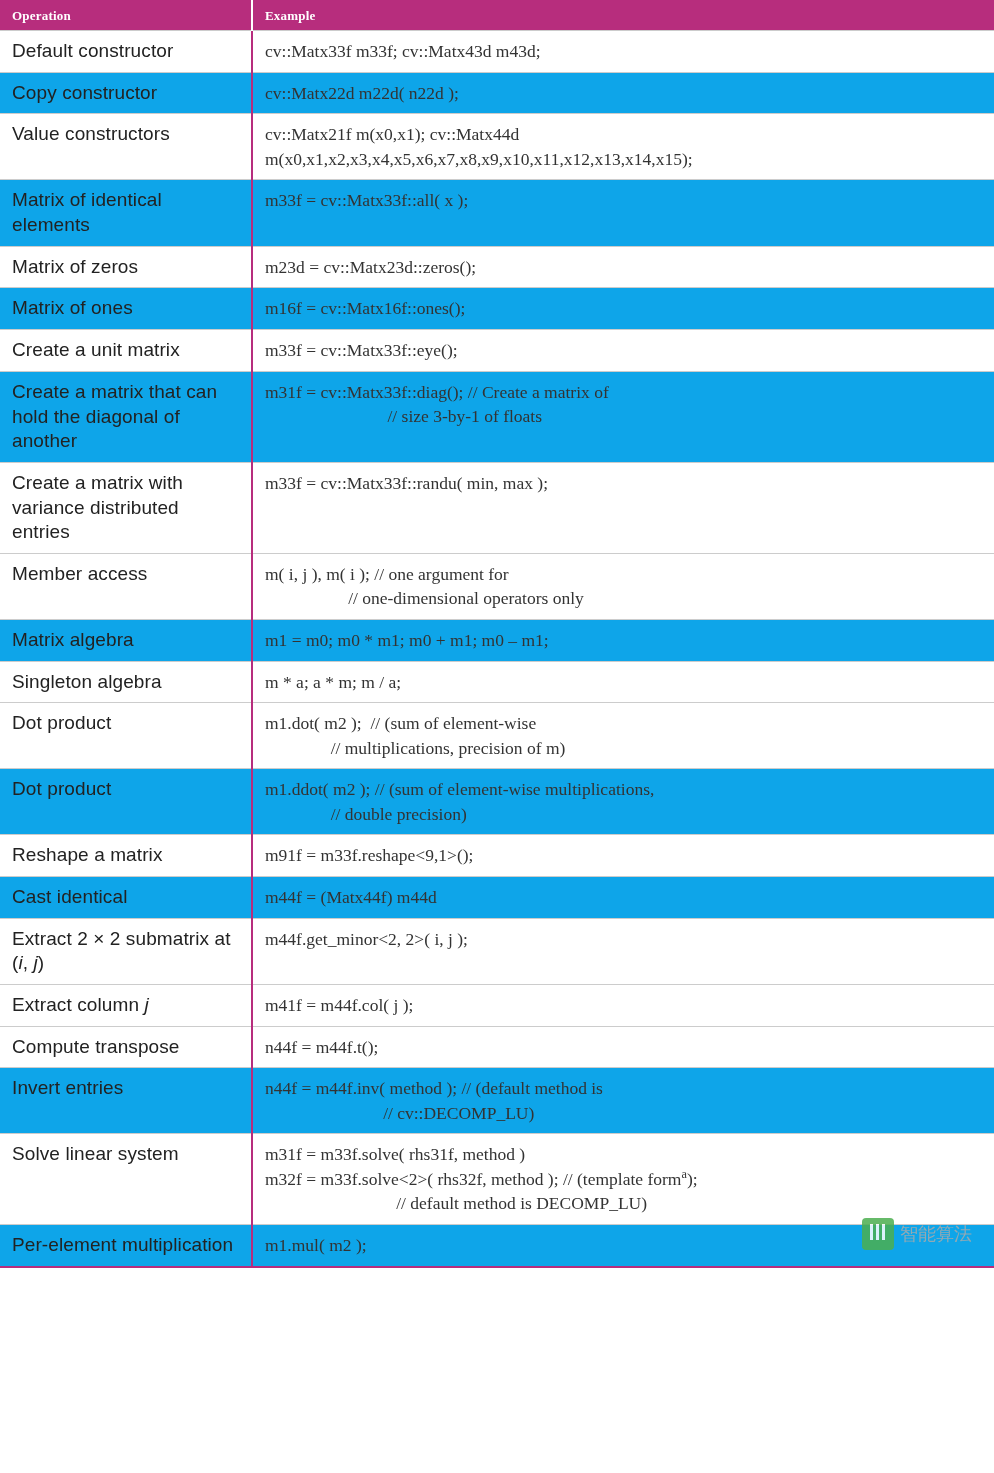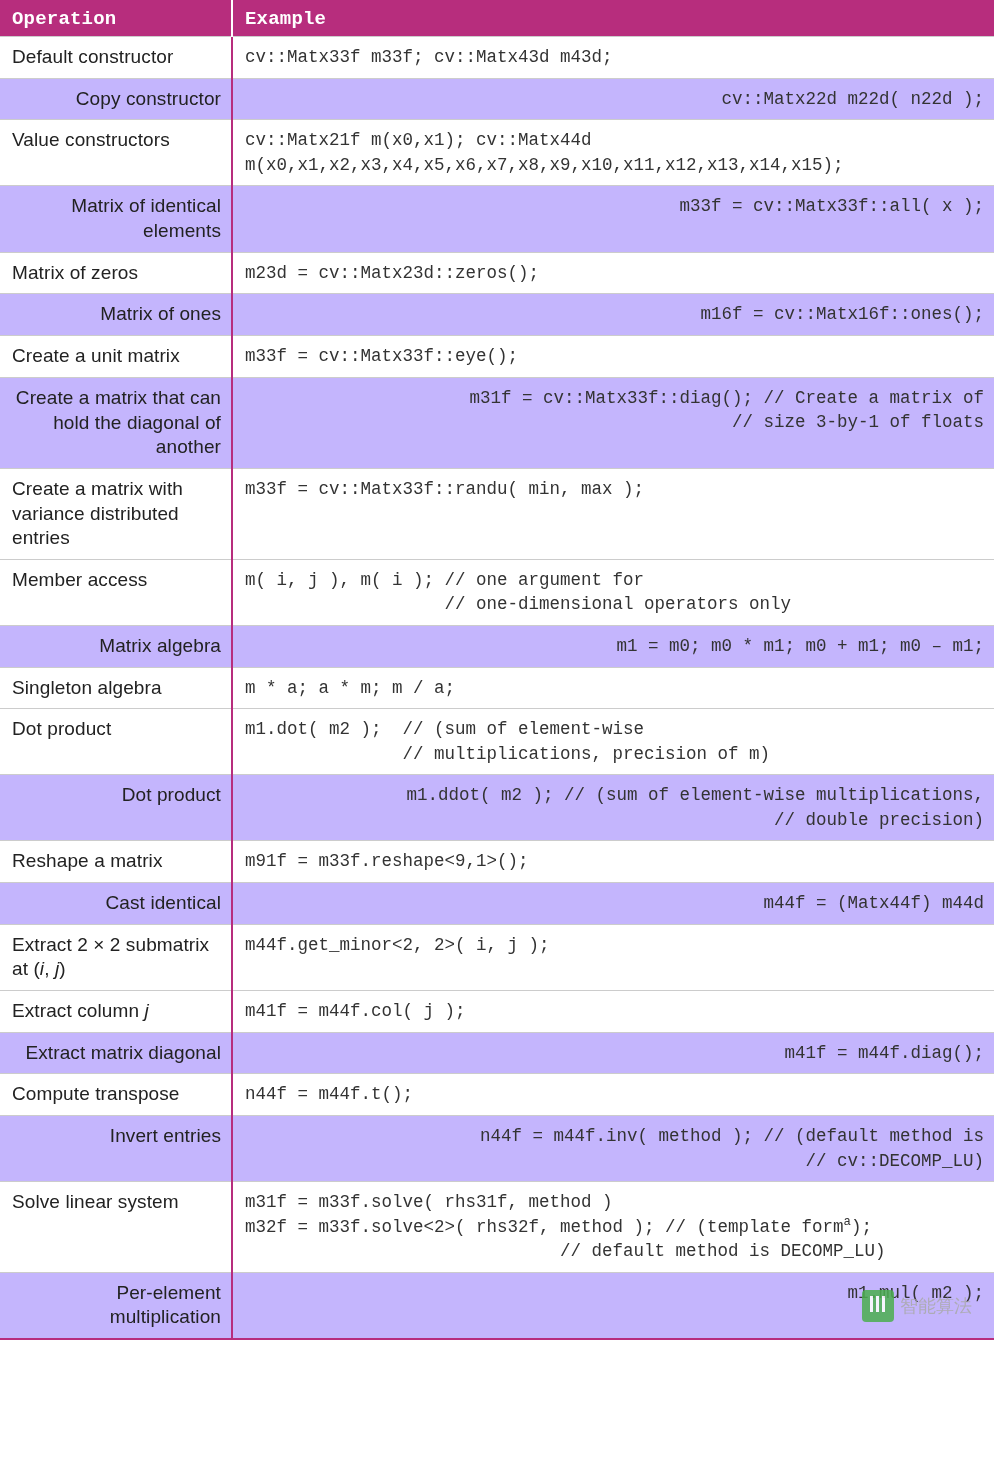"Operation" .hdr th { font-family: Liberation Mono, monospace -> Liberation Serif, serif; font-size: 19px -> 13px }
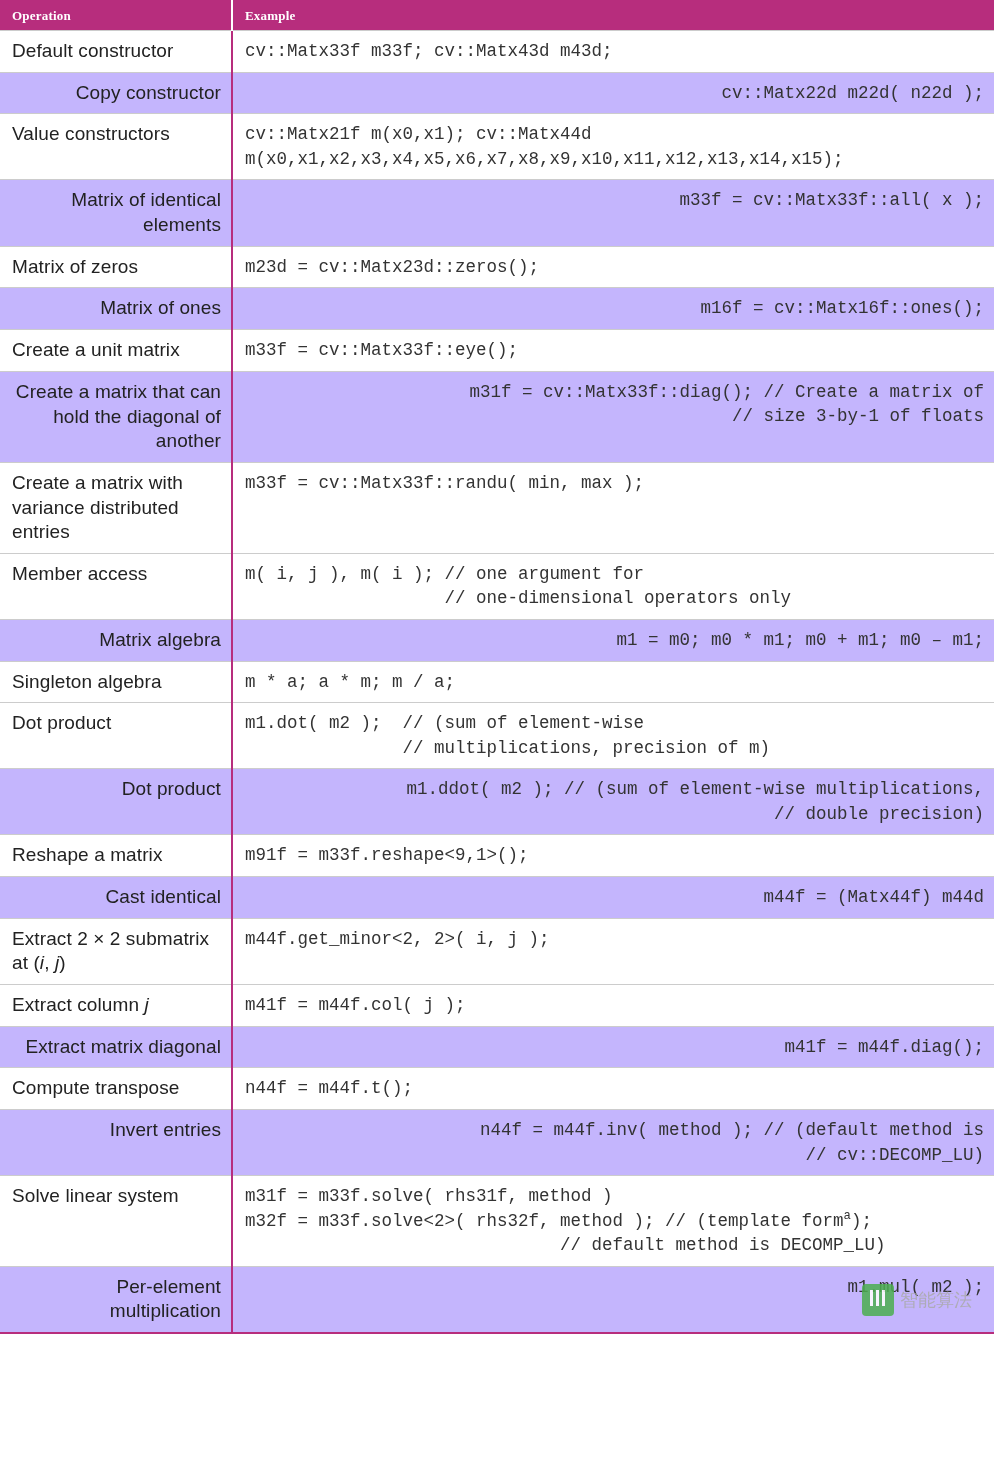"Default constructor" td.op { width: 232px -> 252px }
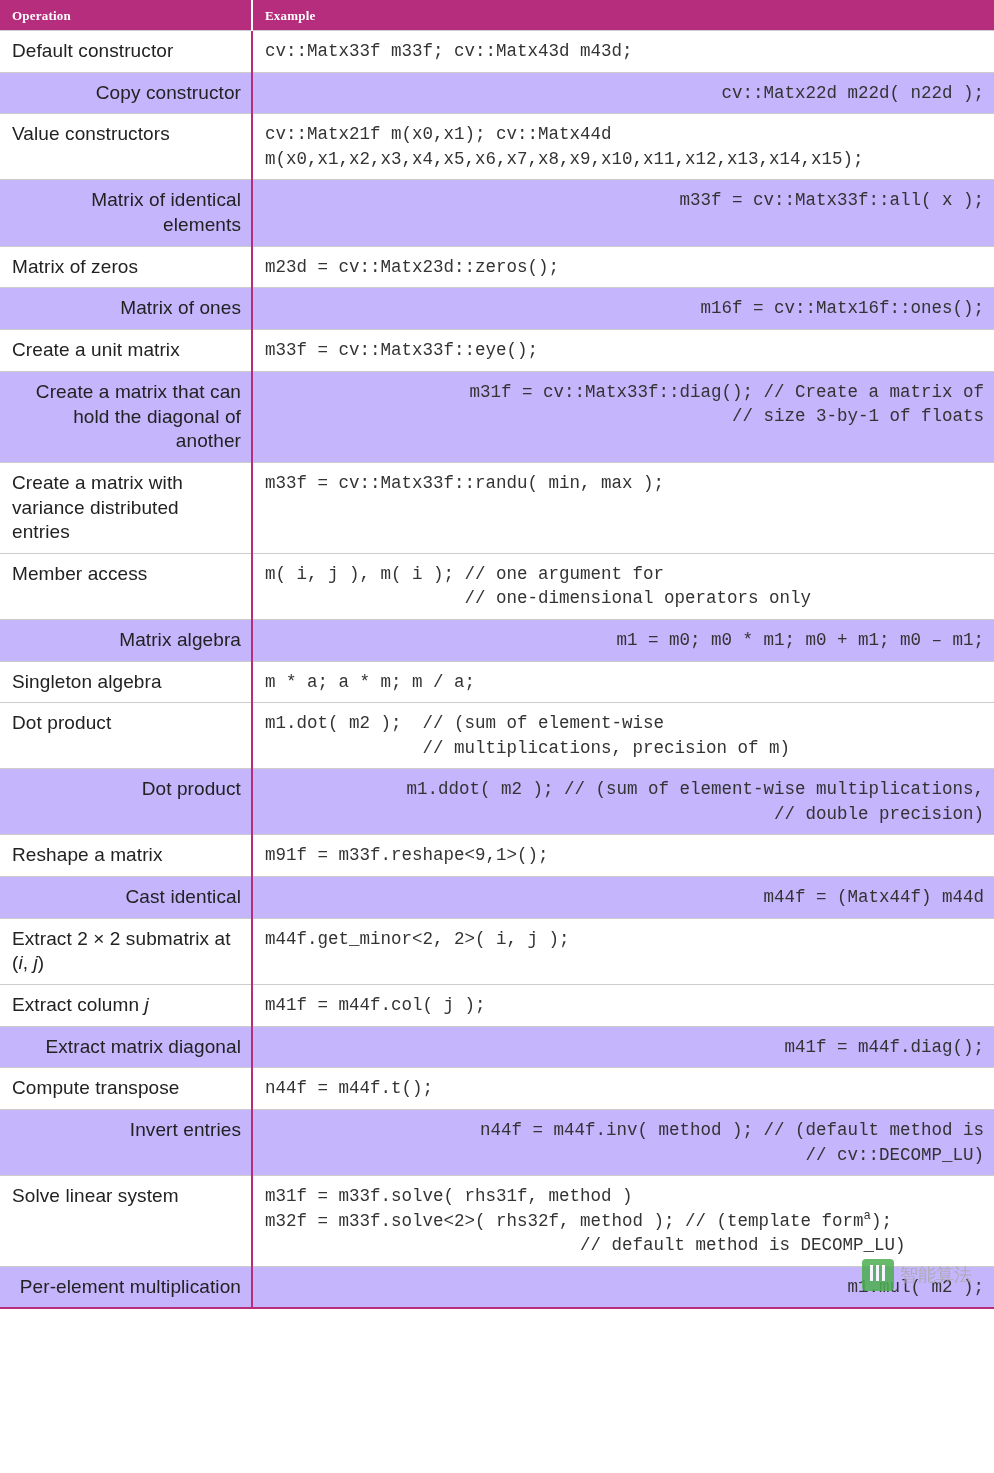"cv::Matx33f m33f; cv::Matx43d m43d;" td.ex { font-family: Liberation Mono, monospace -> Liberation Serif, serif }
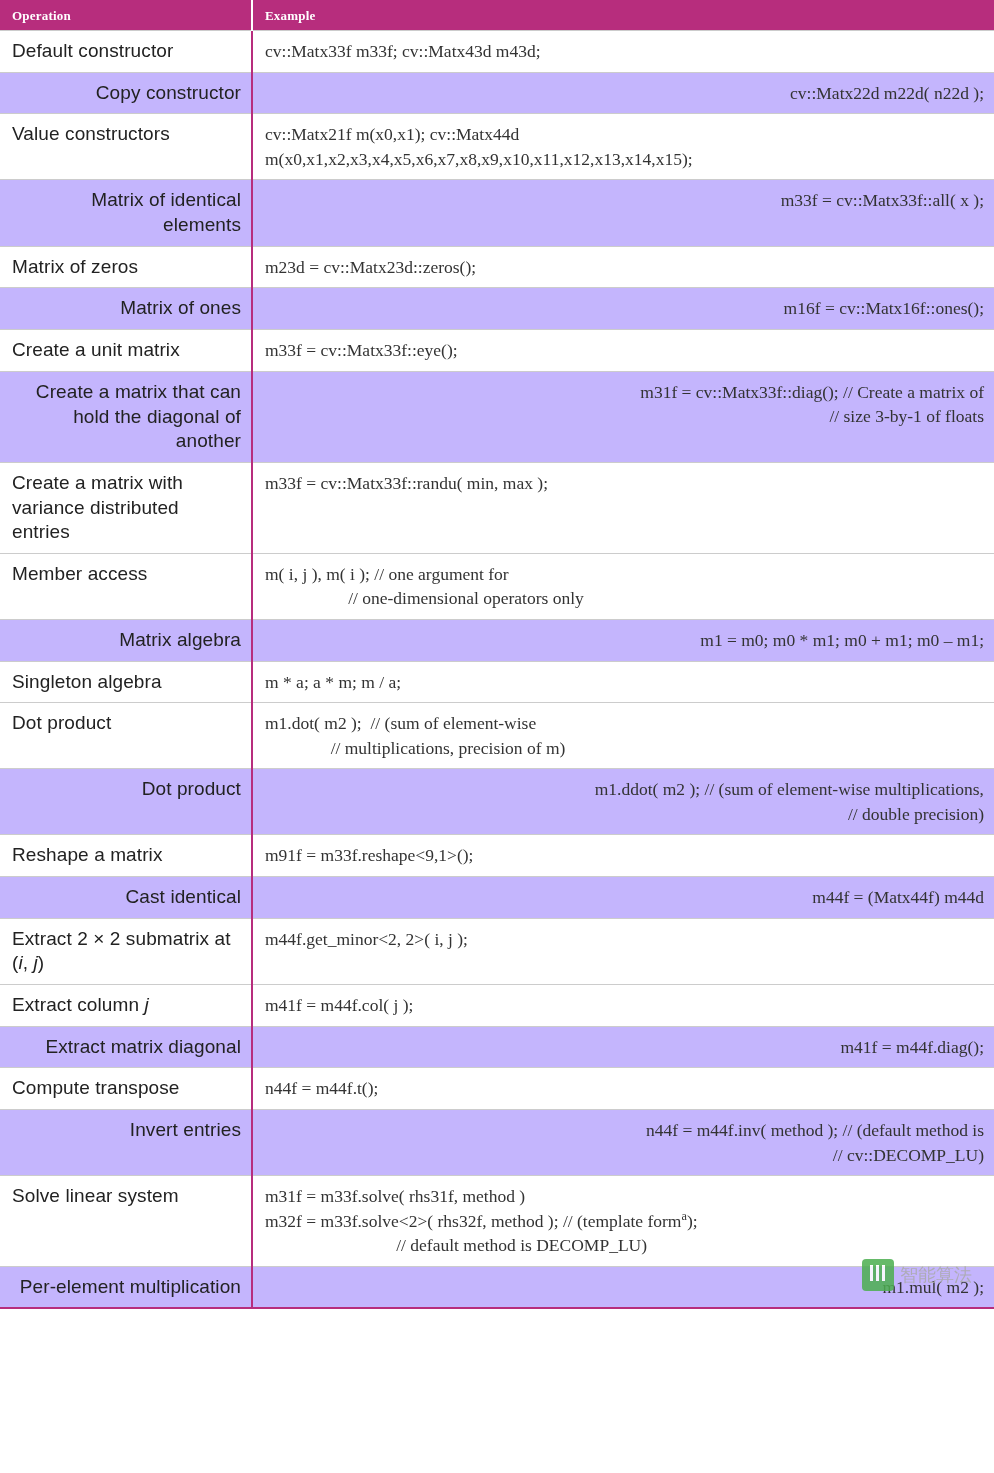"Copy constructor" tr.shade td { background: #c4b5fd -> #0ea5e9; text-align: right -> none }
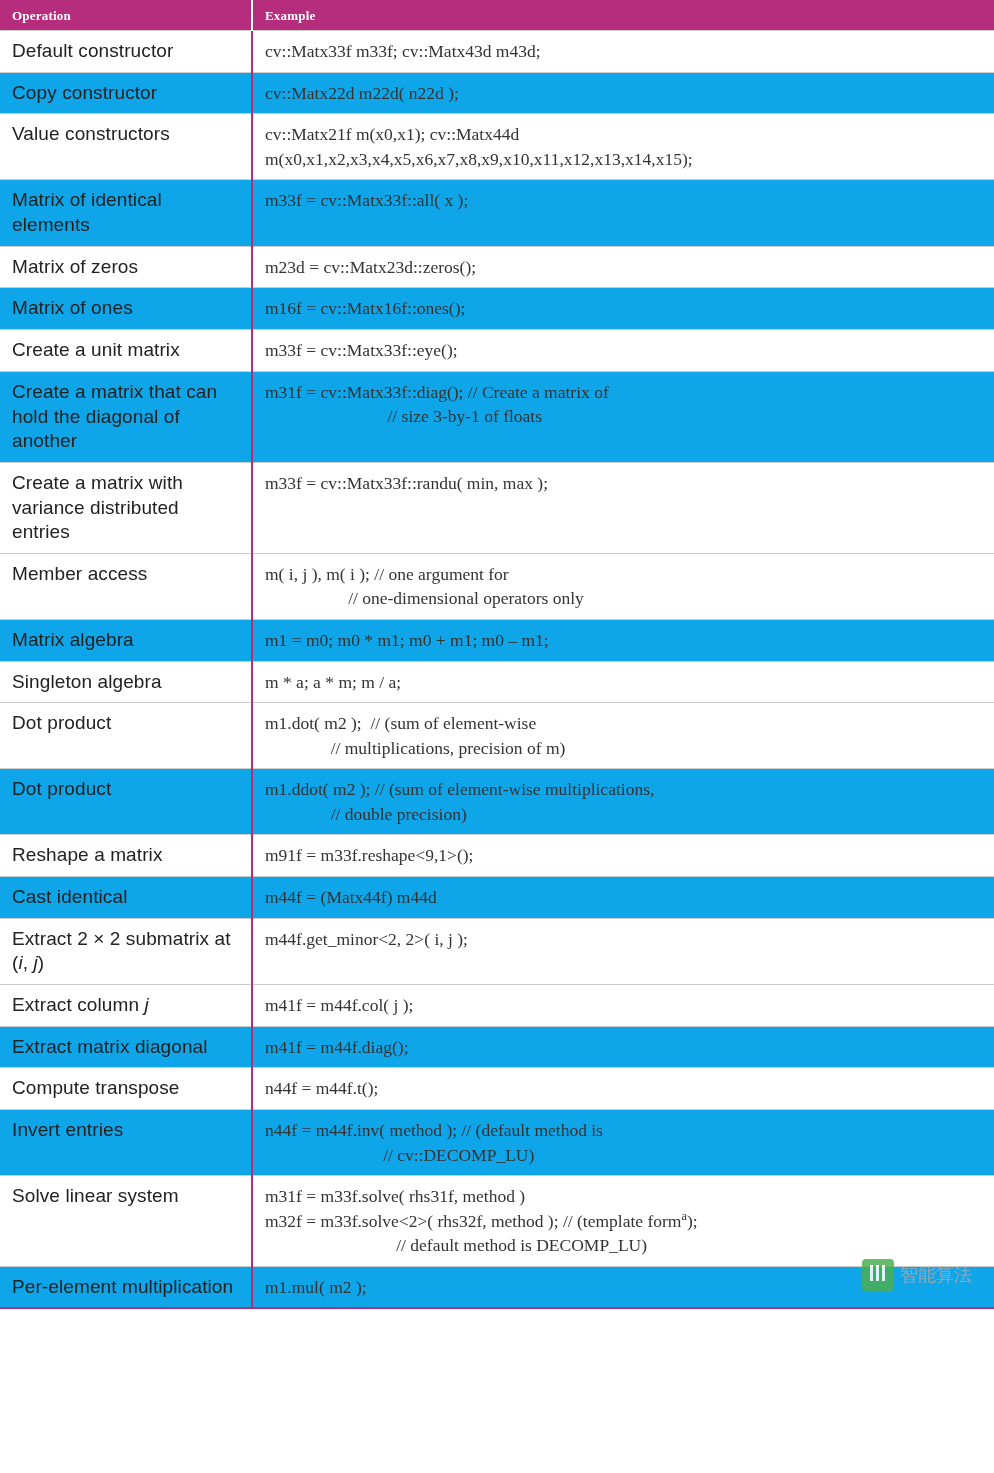"Extract matrix diagonal" tr.shade { html: <tr> <td>Extract matrix diagonal</td> <td>m41f = m44f.diag();</td> </tr> -> none }
